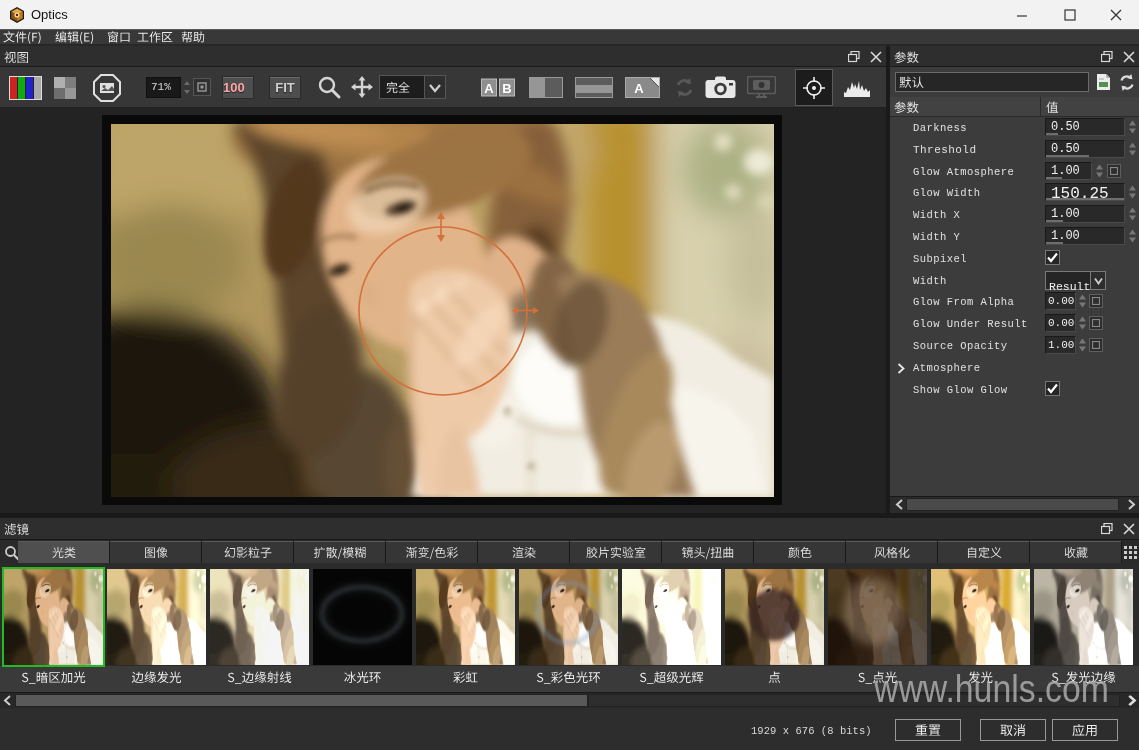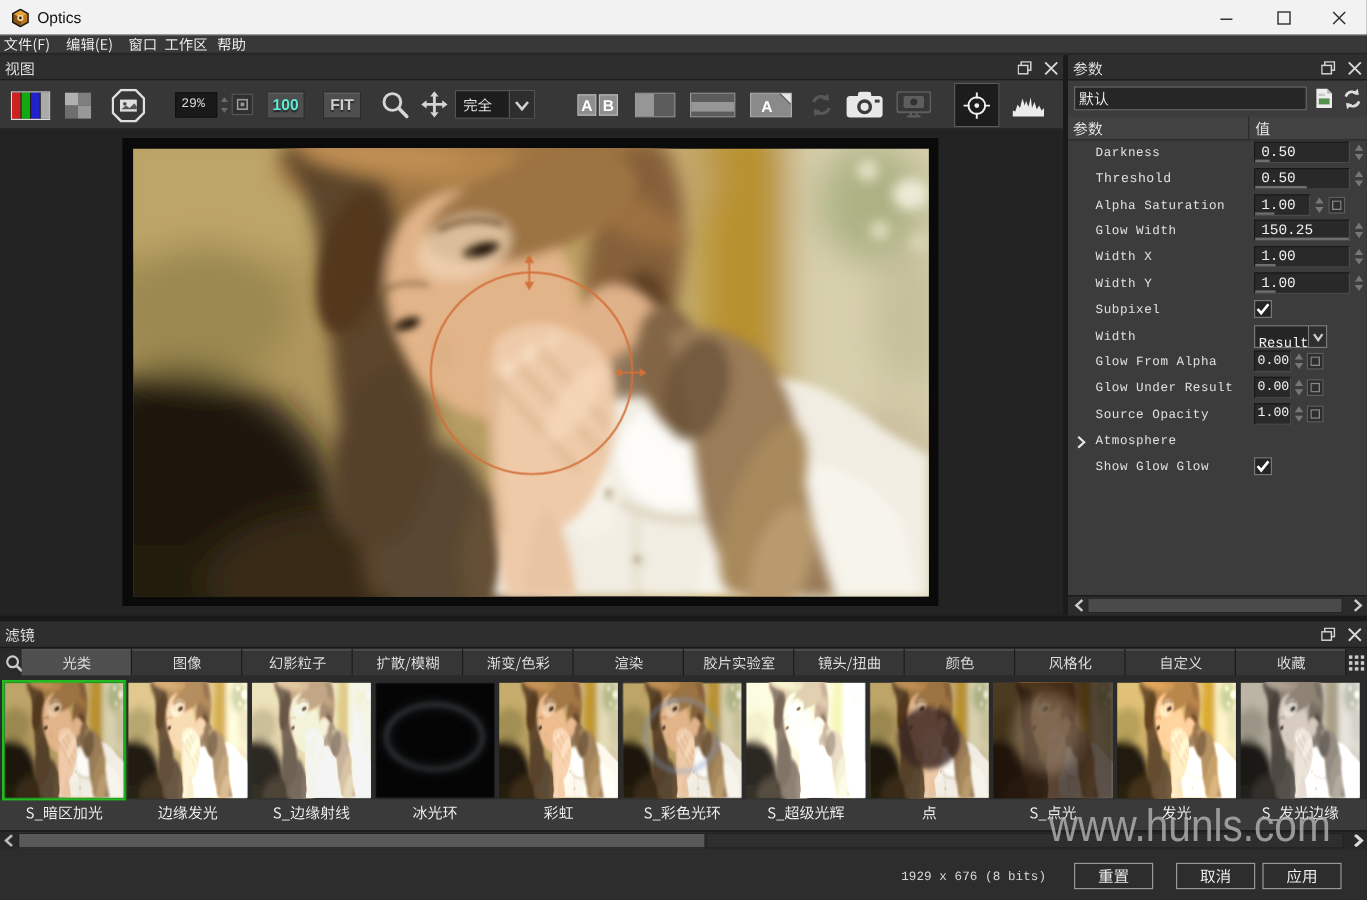"29%" div.abs { text: 29% -> 71% }
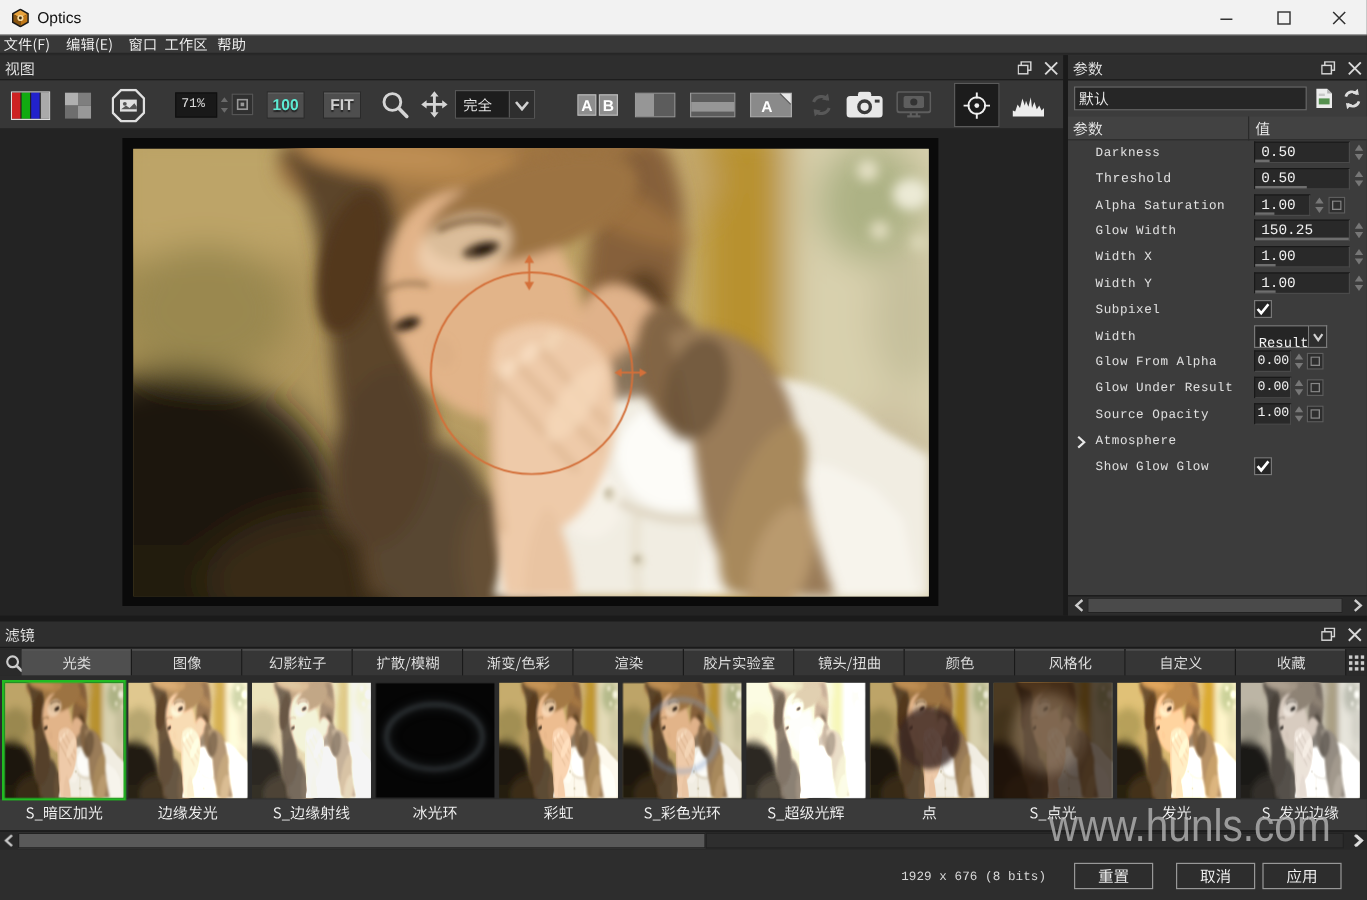"100" div.abs { color: #5eead4 -> #fca5a5; text-align: center -> none }
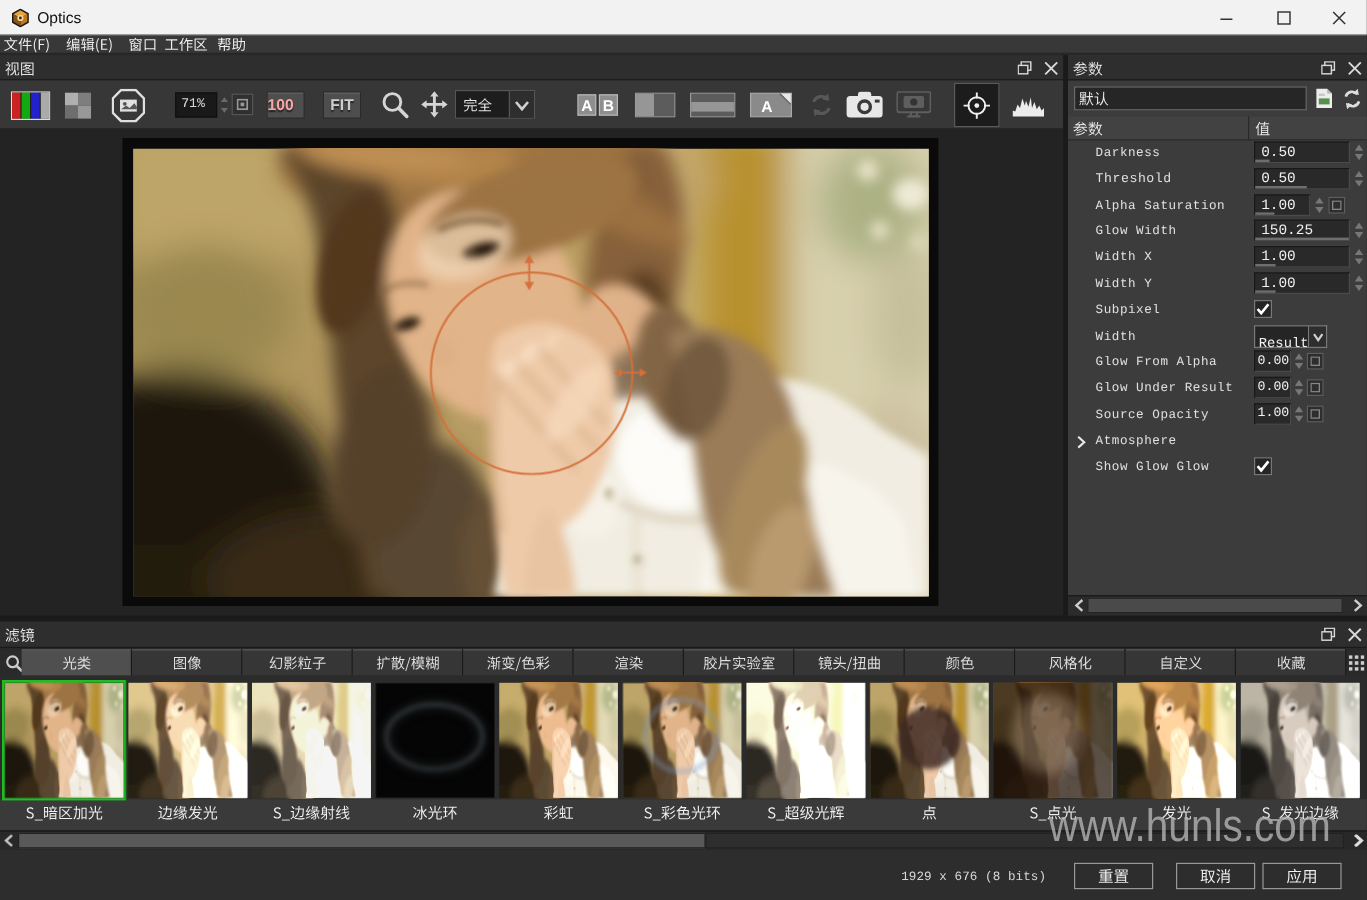"Alpha Saturation" div.abs { text: Alpha Saturation -> Glow Atmosphere }
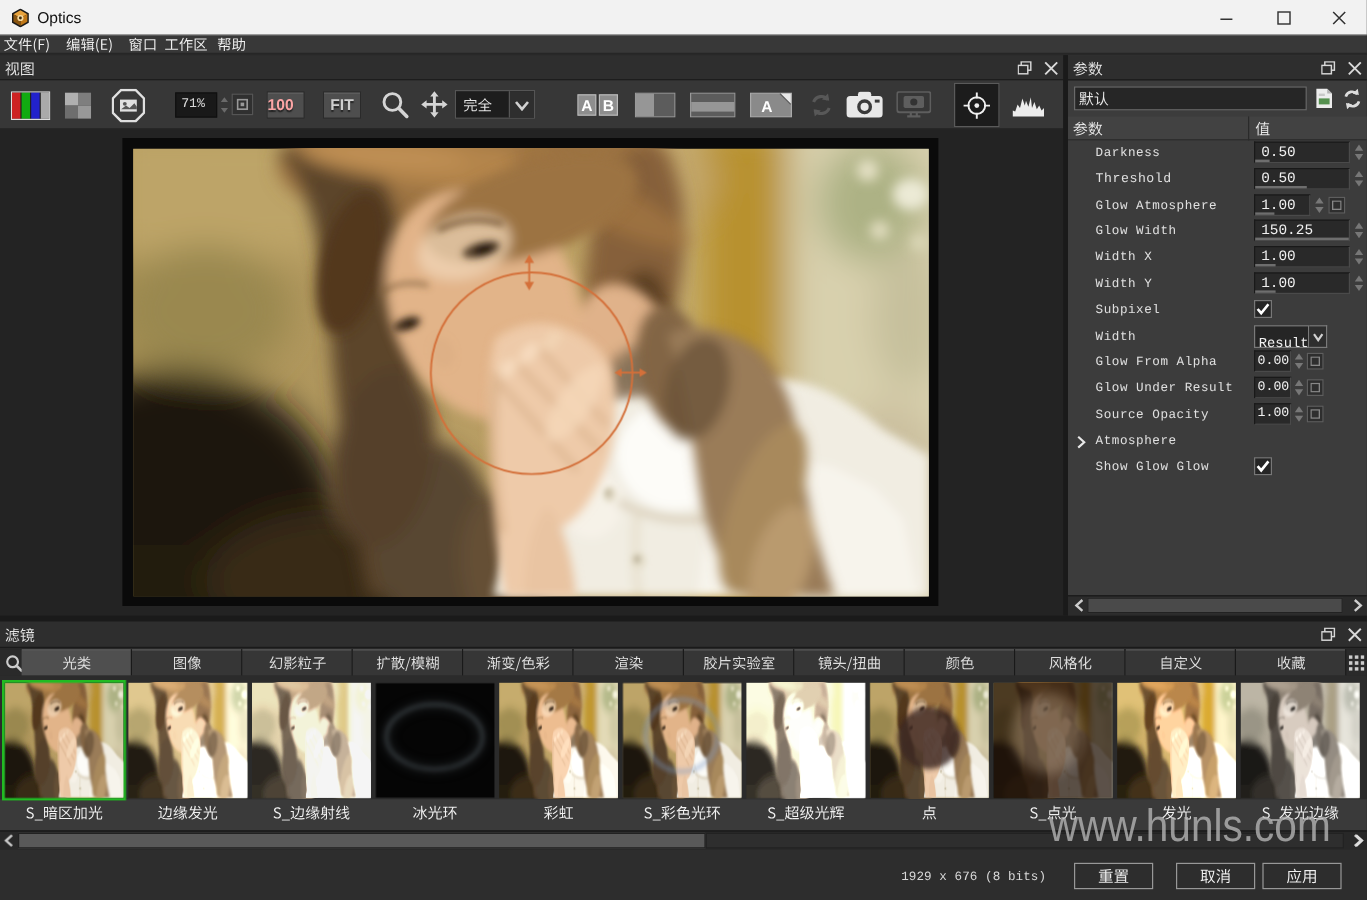"150.25" div.abs { font-size: 12px -> 16px }
